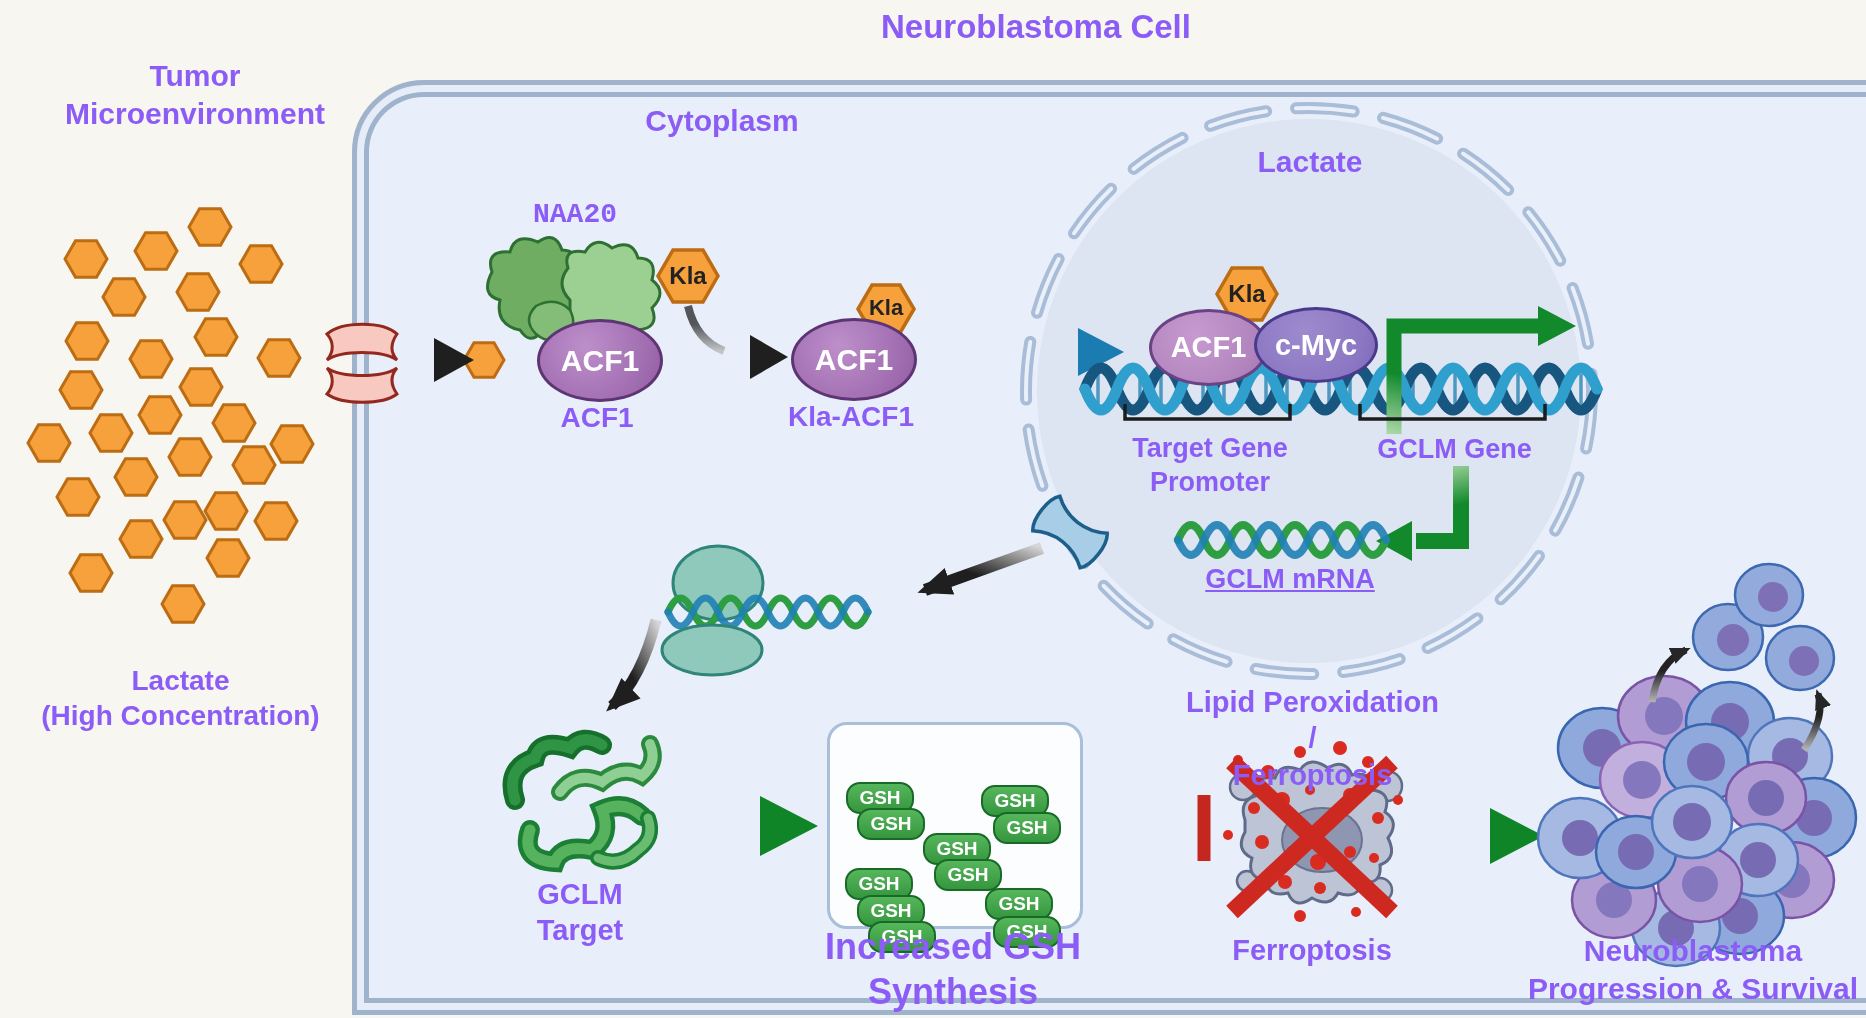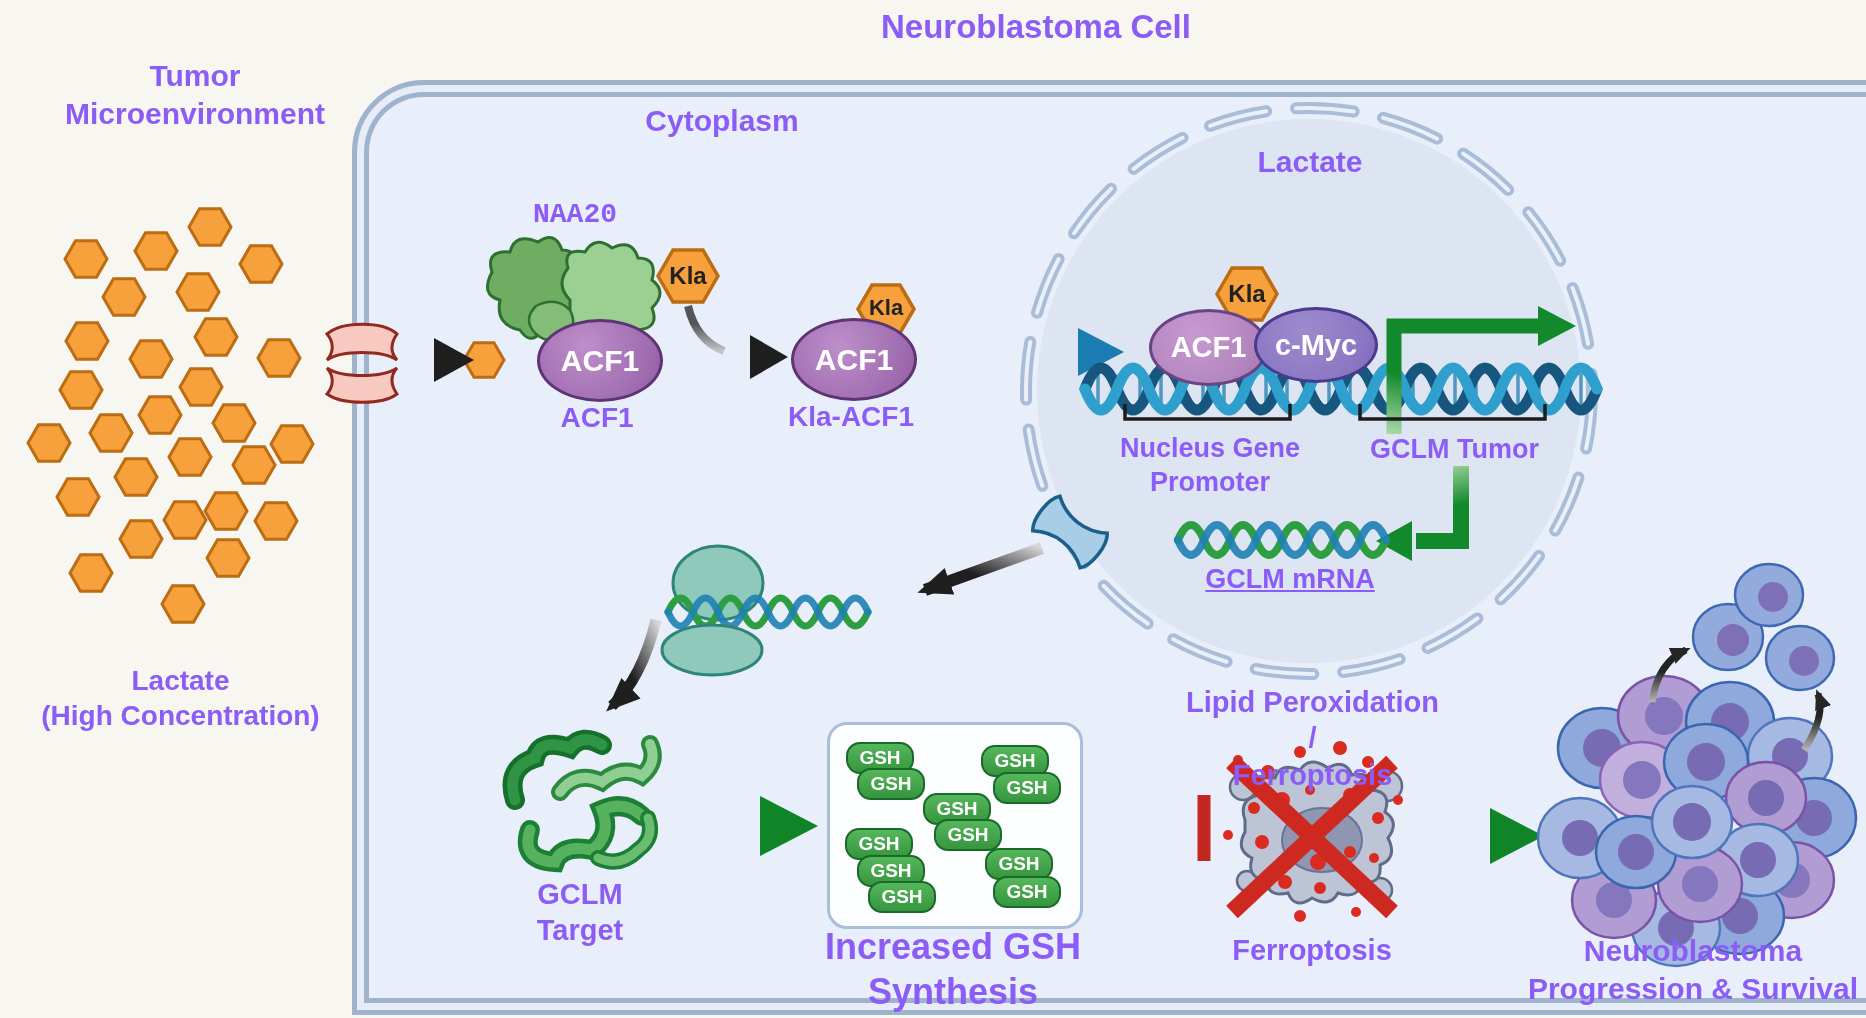"Nucleus Gene" div.label { text: Nucleus -> Target }
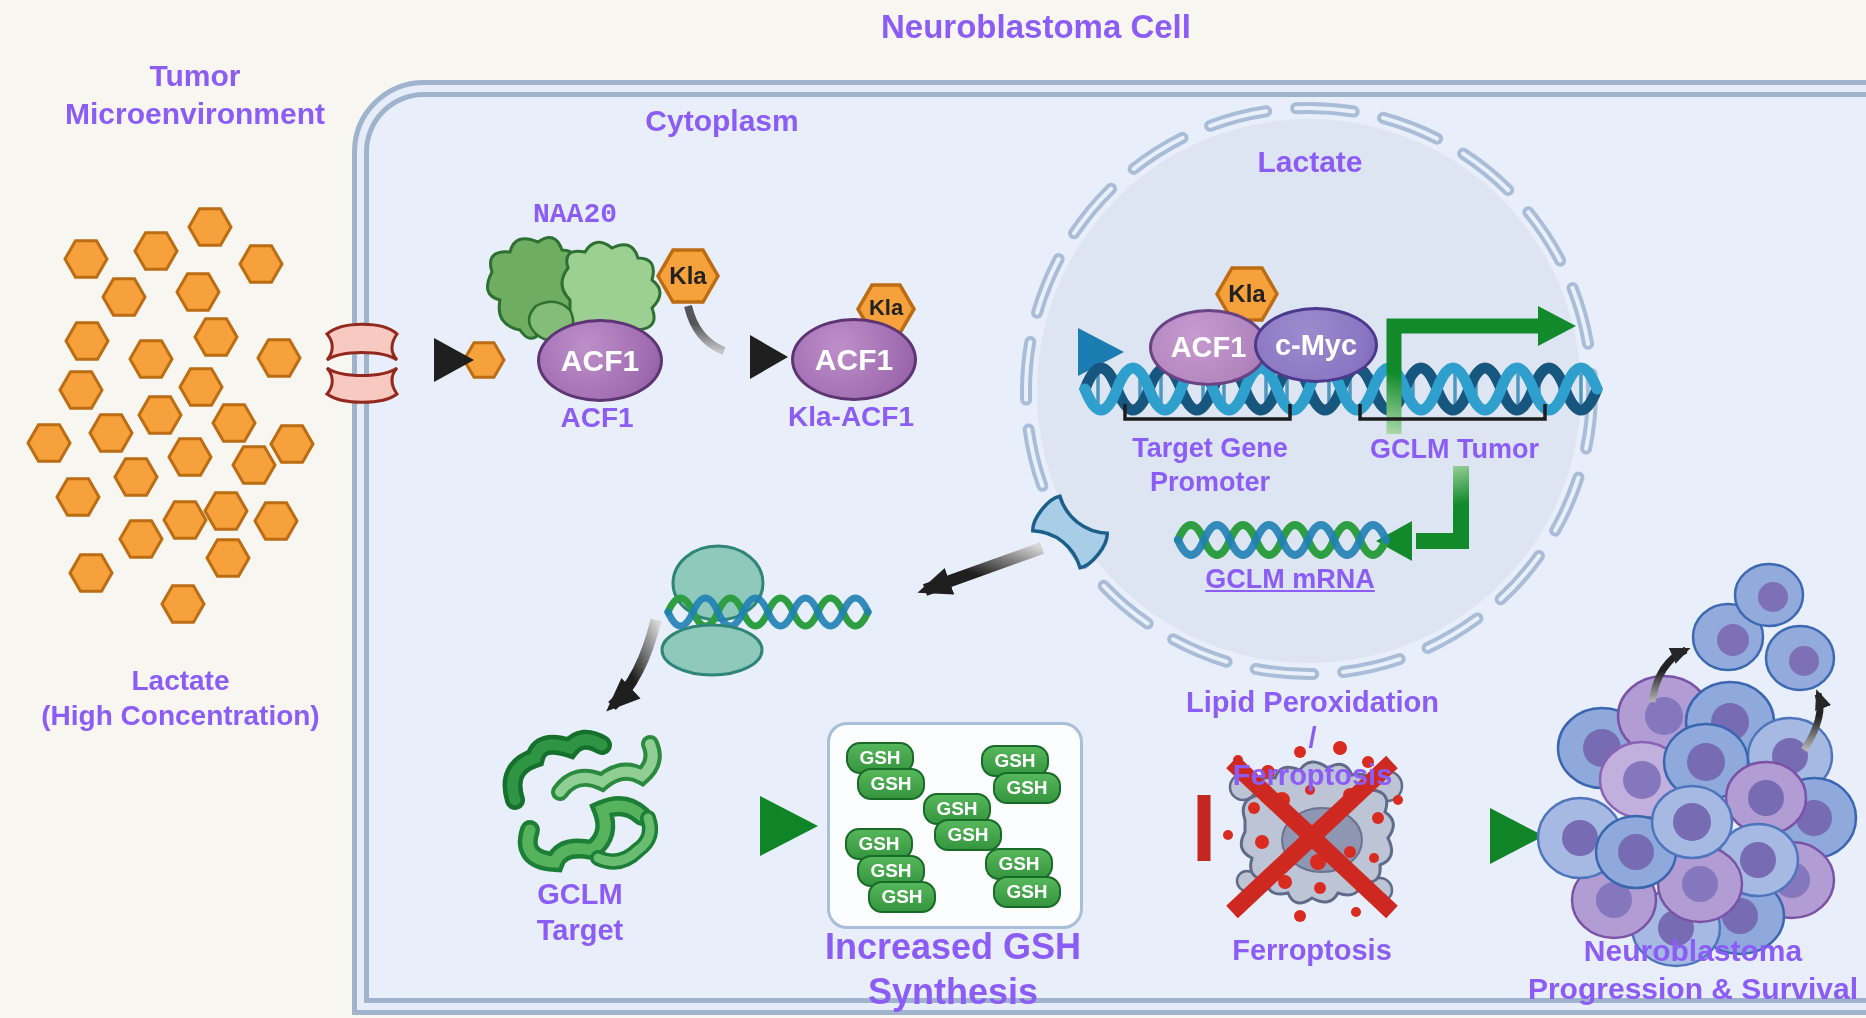"GCLM Tumor" div.label { text: Tumor -> Gene }
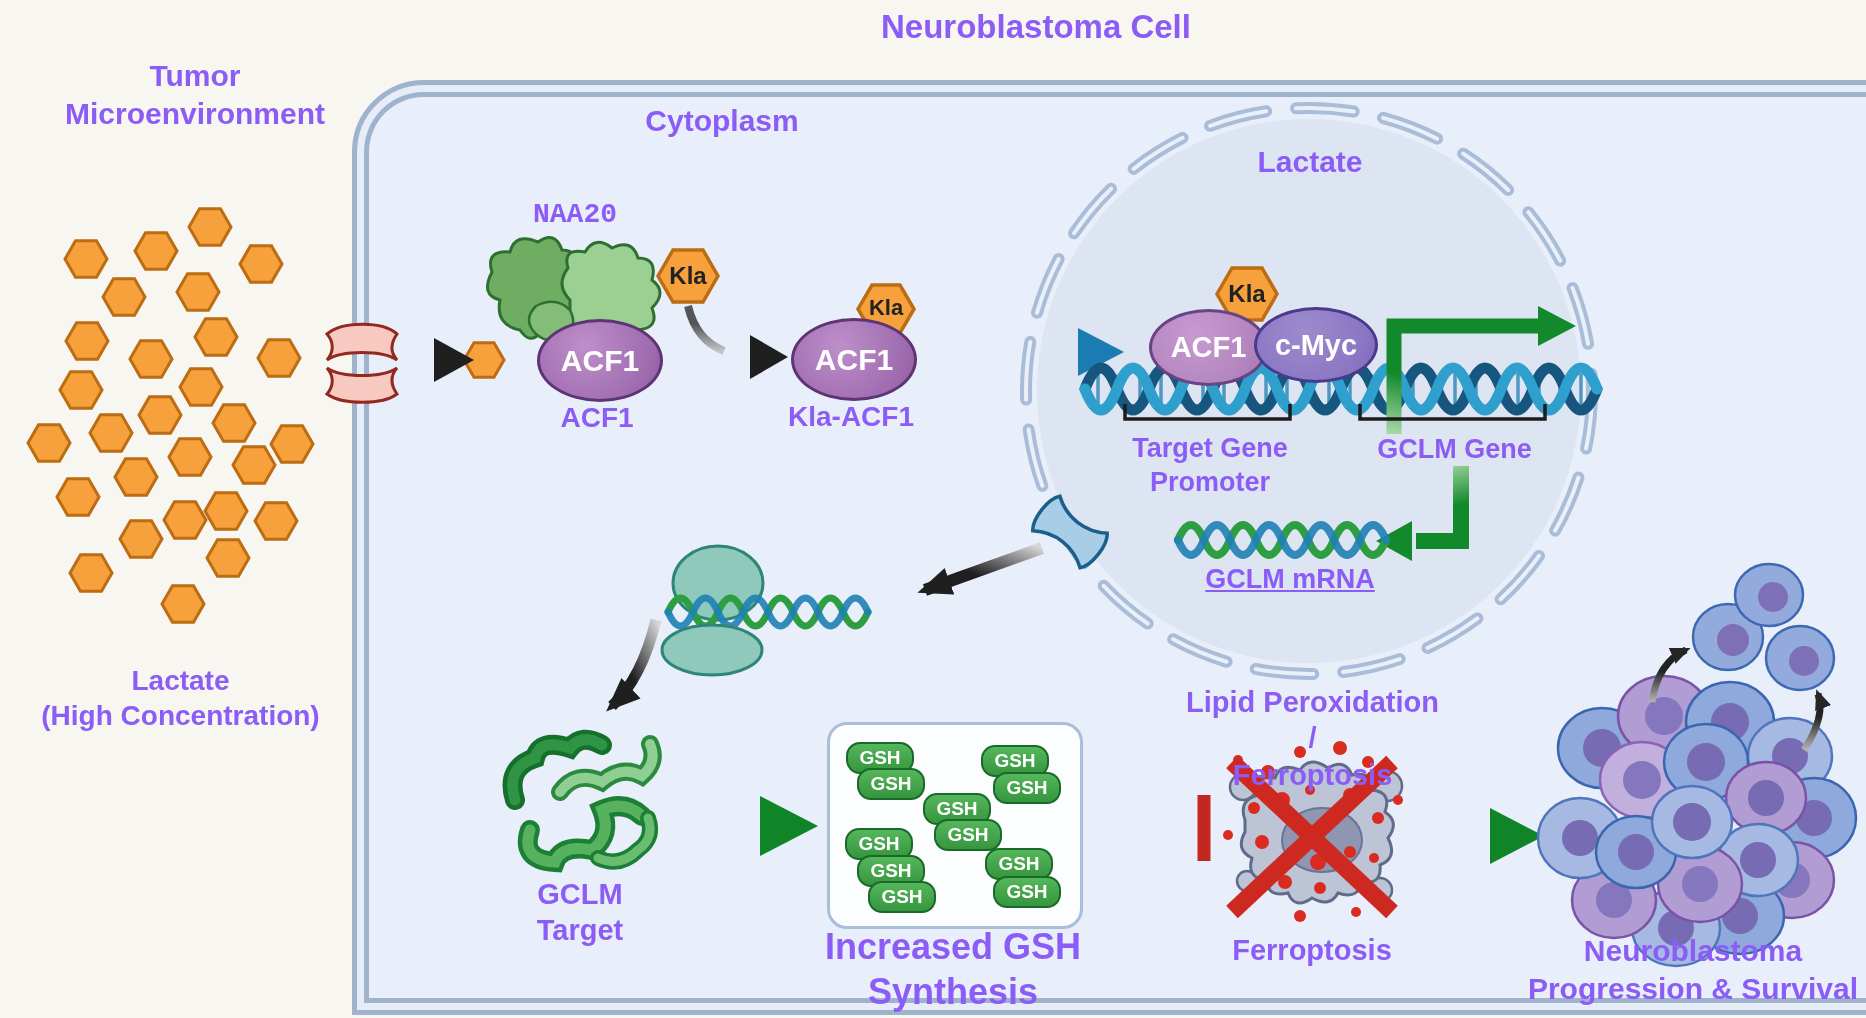"GSH" .gsh-pill { margin-top: none -> 40px }
